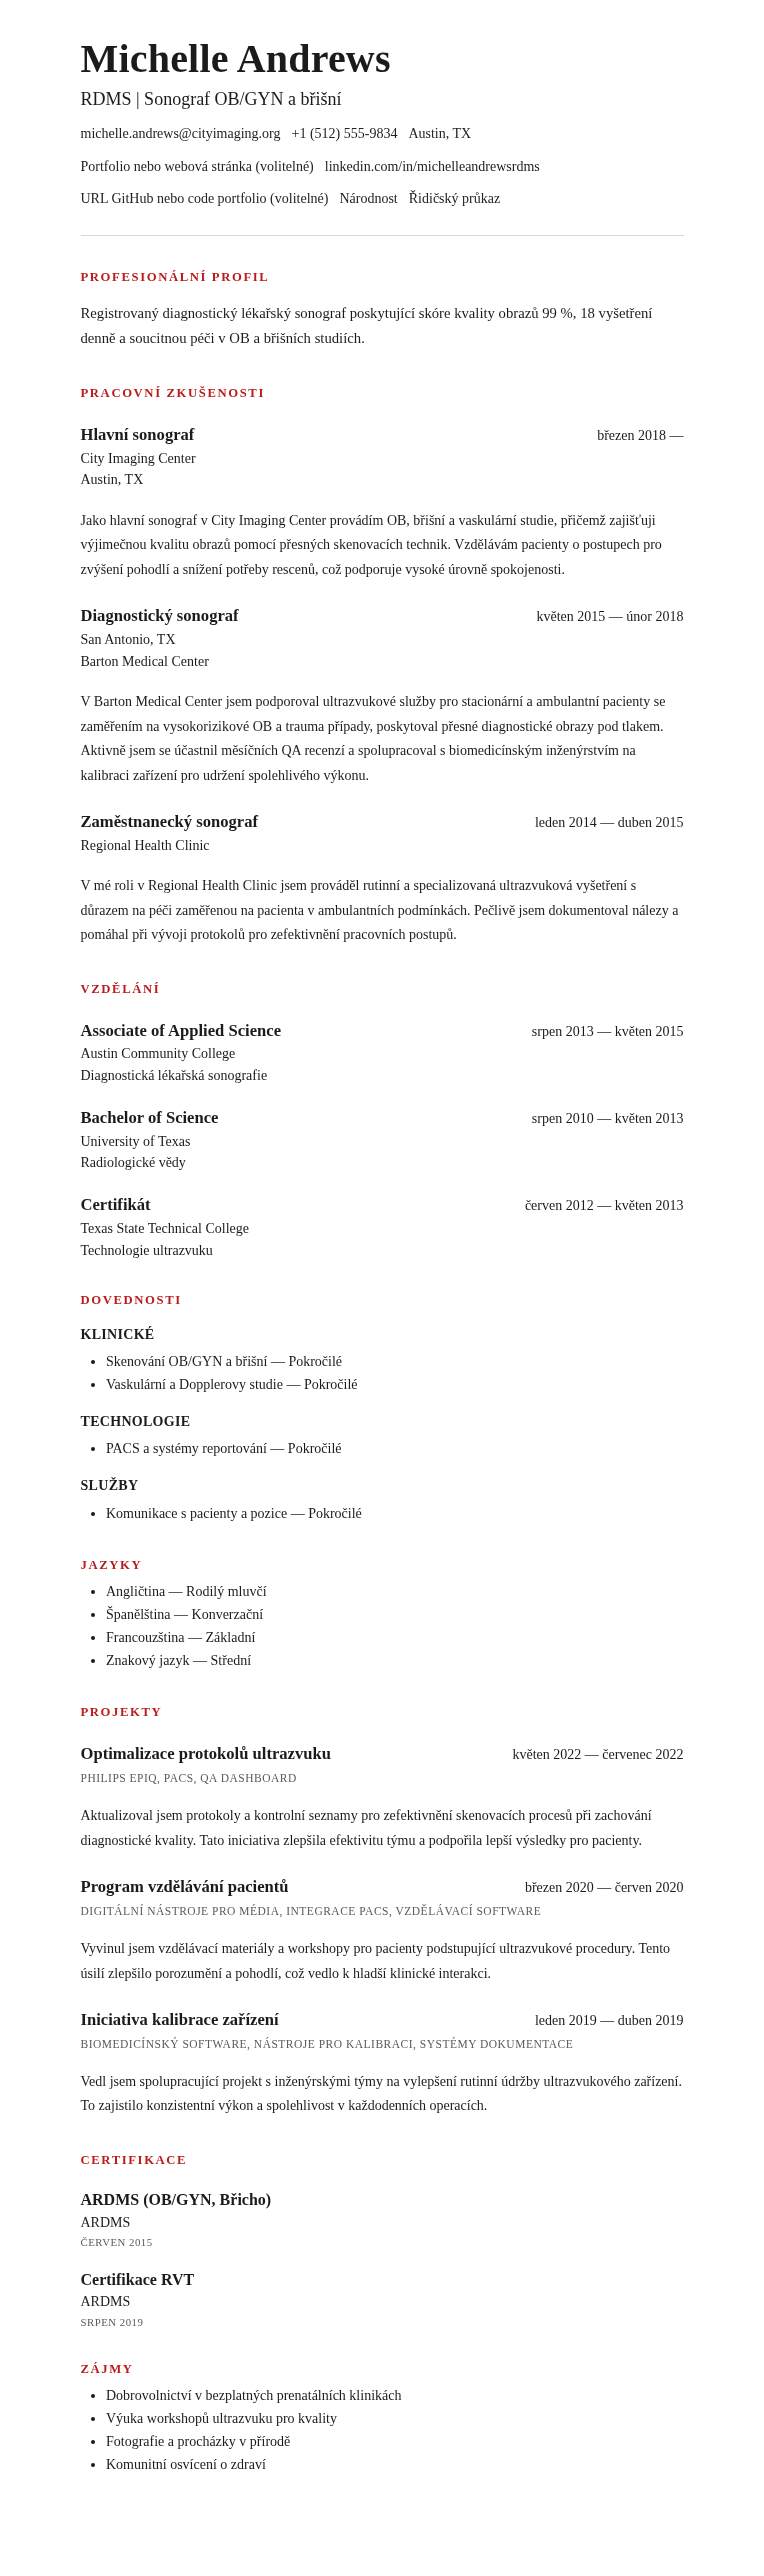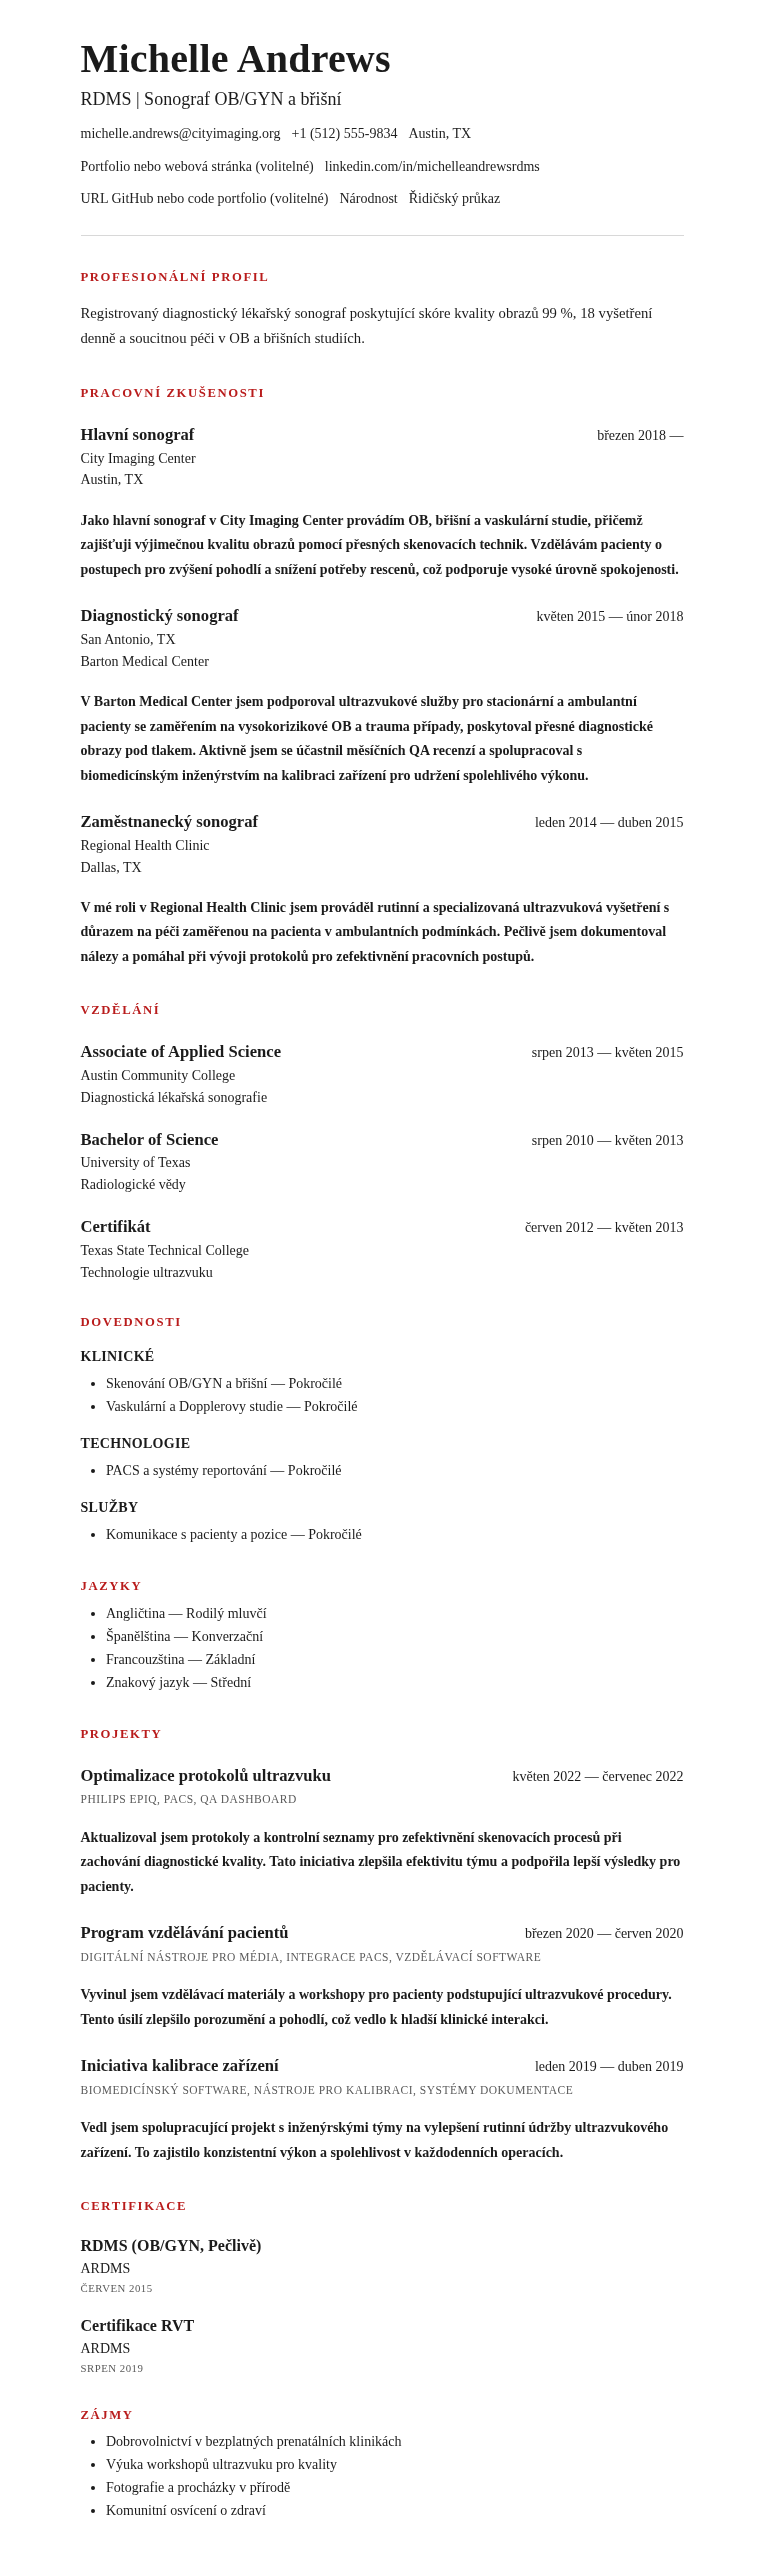"Jako hlavní sonograf v City" .entry-desc { font-weight: bold -> none }
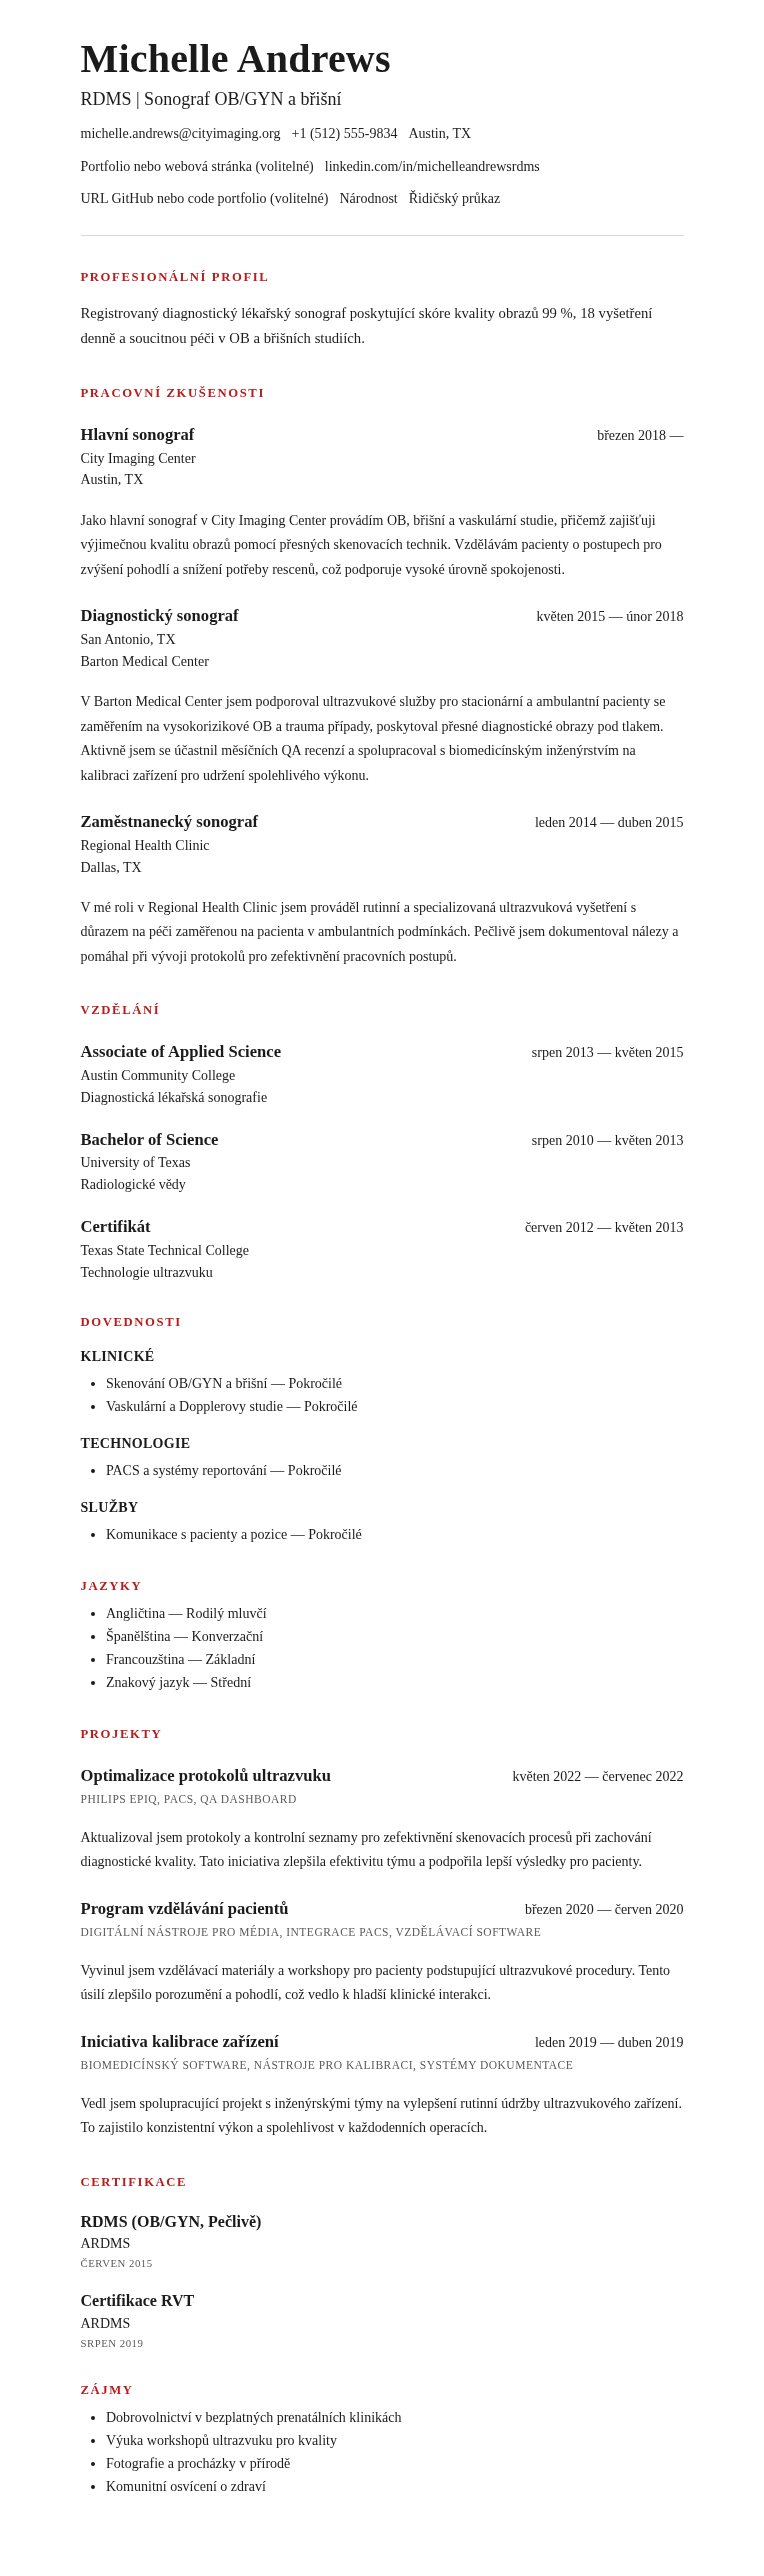"Dallas, TX" div.entry-sub { html: <div>Dallas, TX</div> -> none }
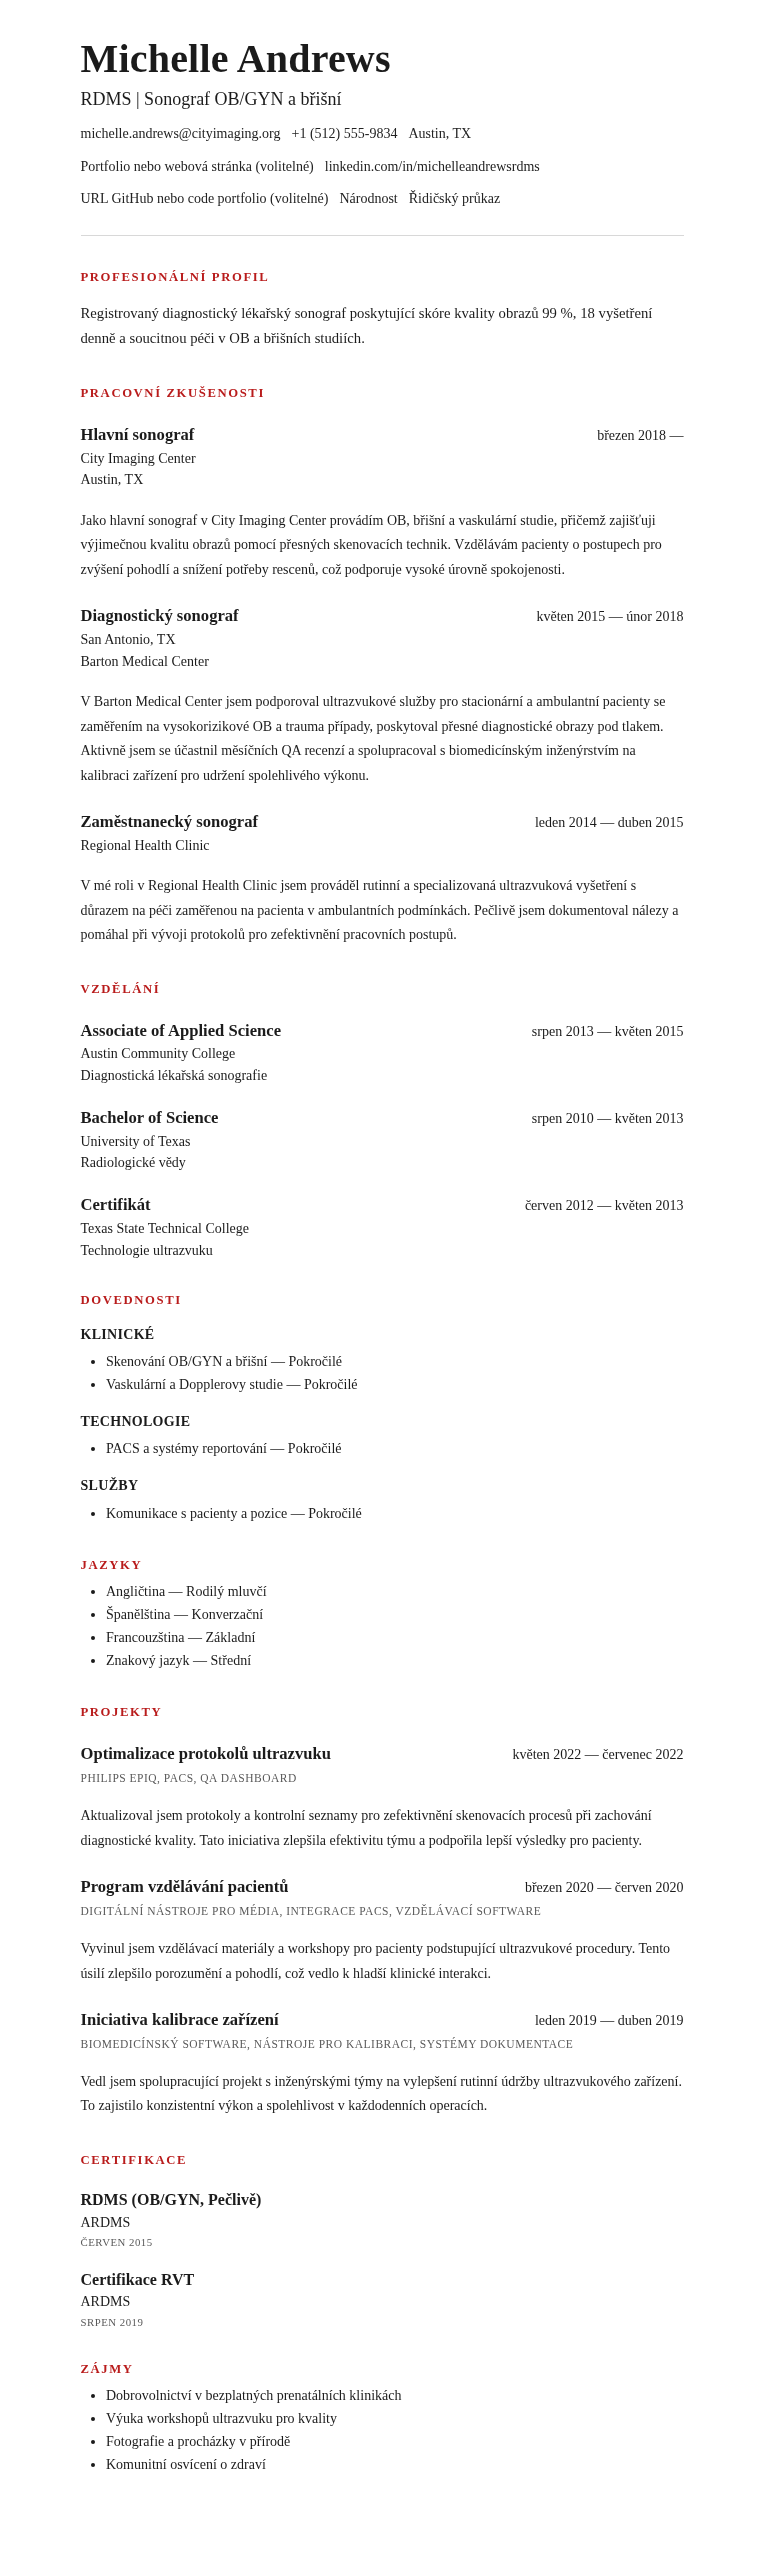"RDMS (OB/GYN, Pečlivě)" h3.cert-name { text: RDMS (OB/GYN, Pečlivě -> ARDMS (OB/GYN, Břicho }
